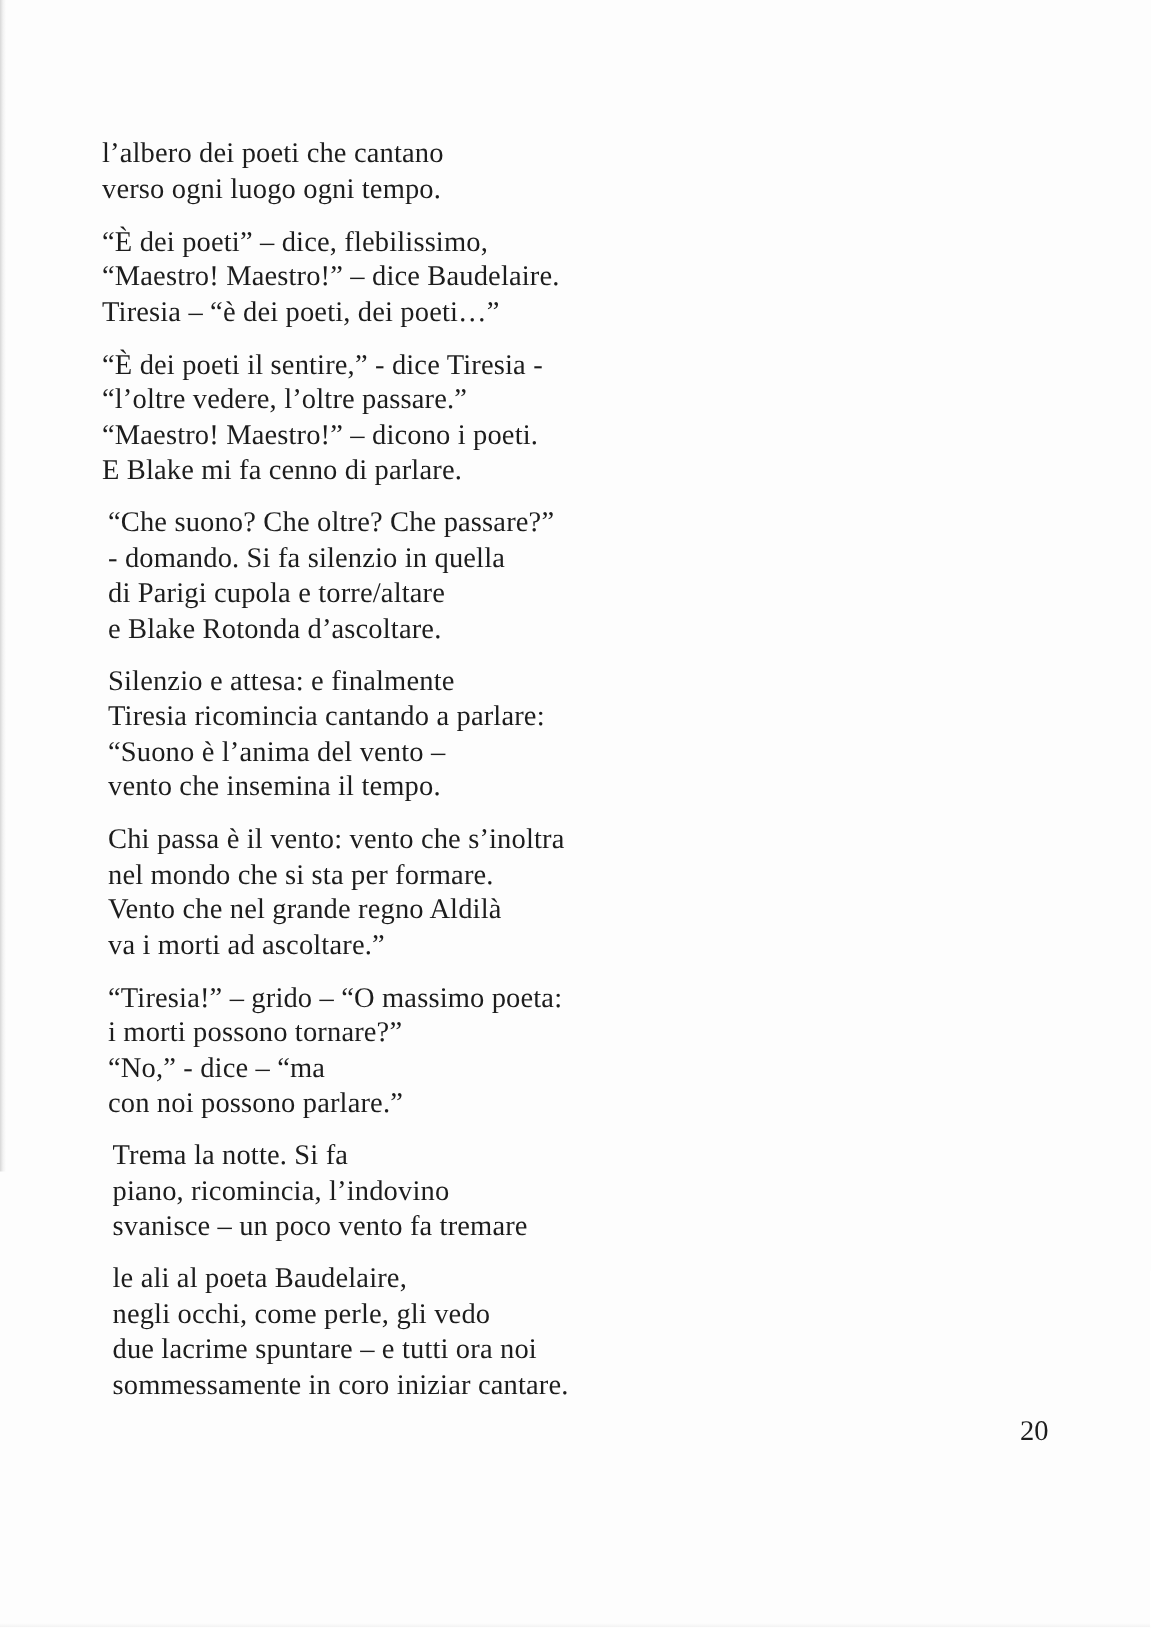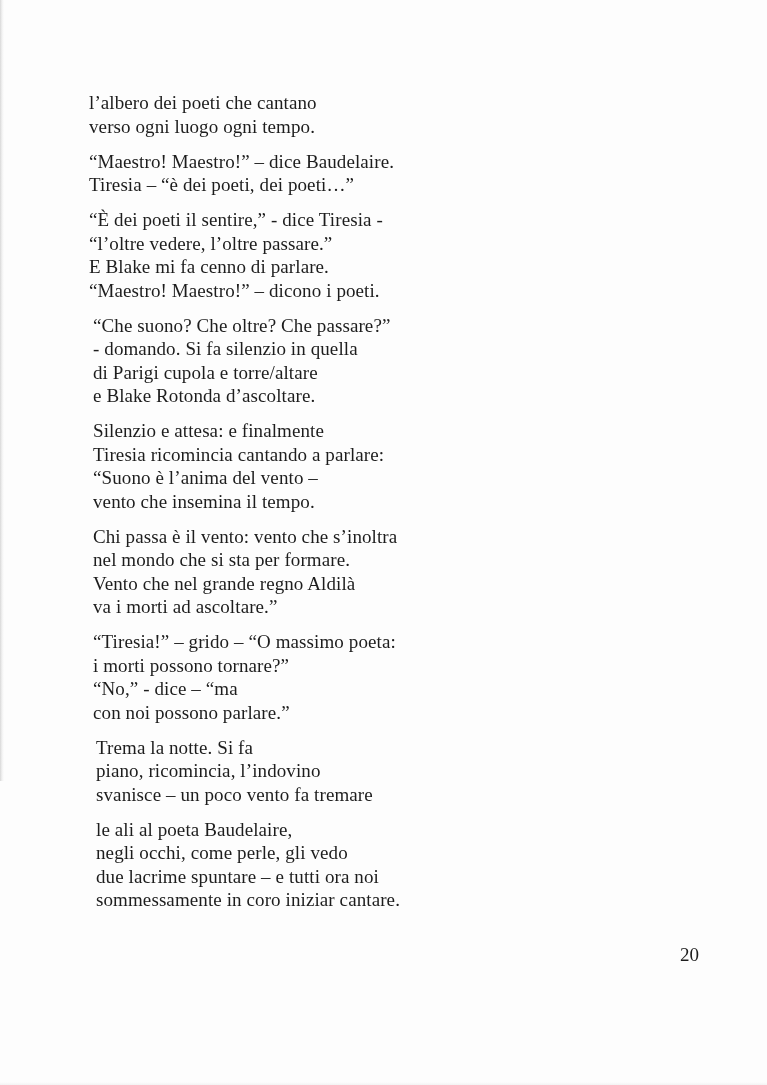"l’albero dei poeti che cantano" .poem { margin-left: 21px -> none }
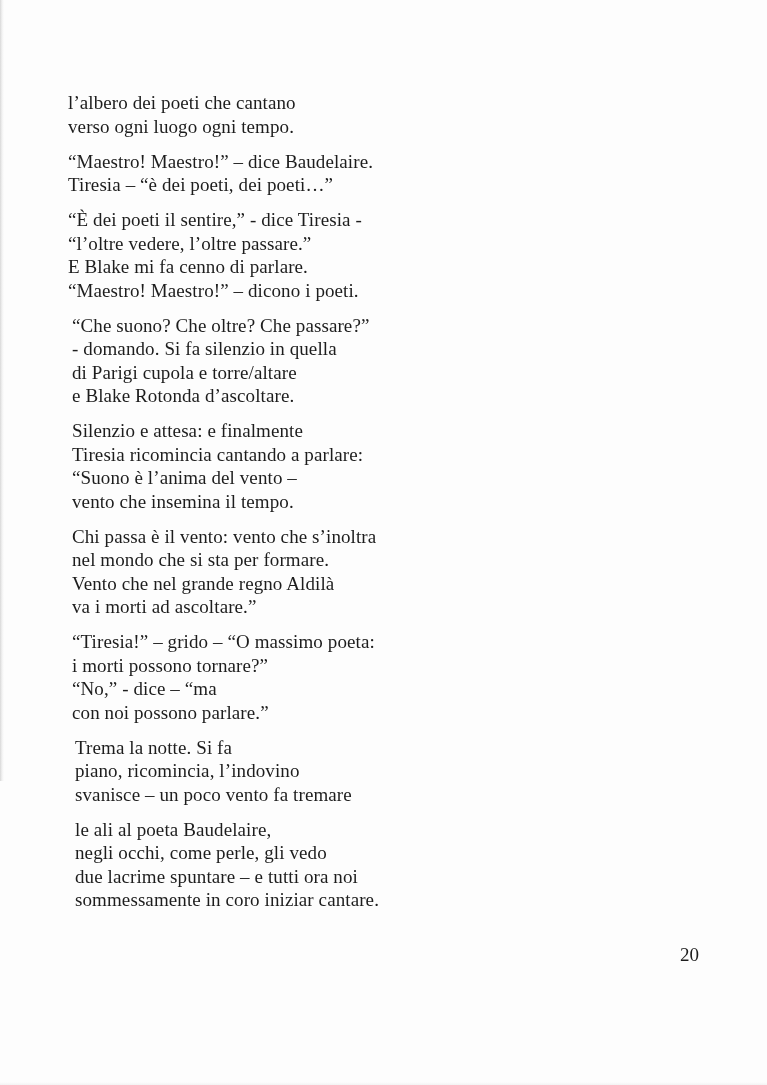"“È dei poeti” – dice," div.line { html: none -> <div>“È dei poeti” – dice, flebilissimo,</div> }
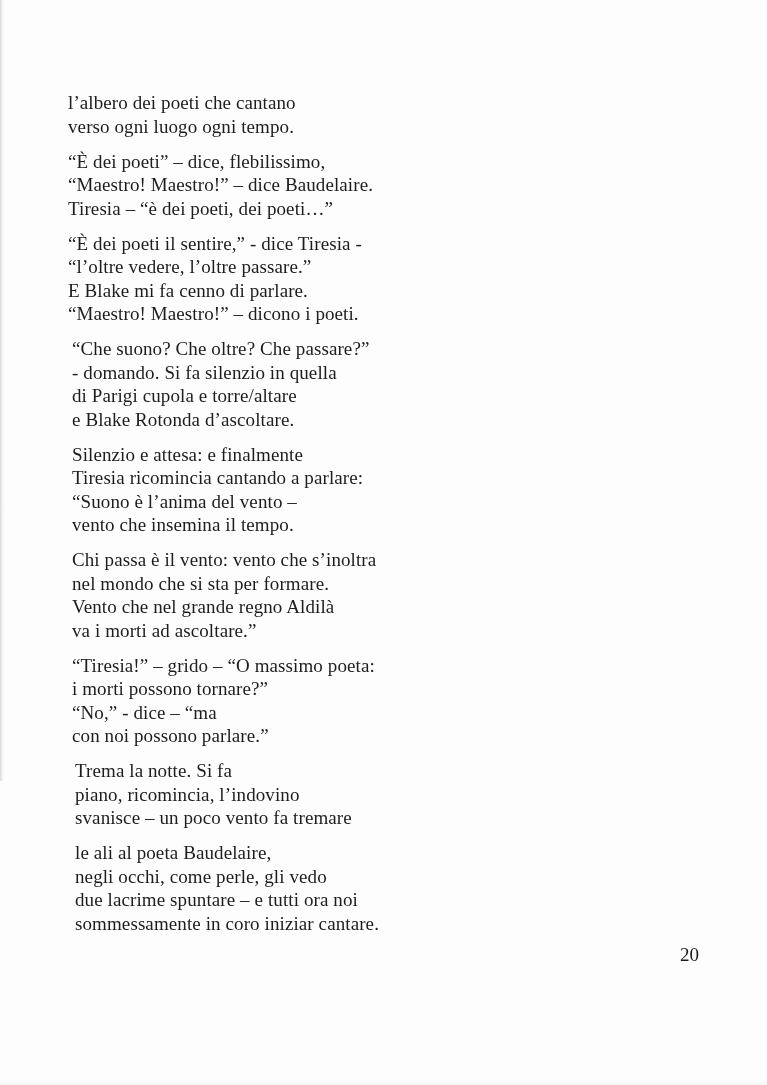"E Blake mi fa cenno" div.line { order: before "“Maestro! Maestro!” – dicono i" -> after "“Maestro! Maestro!” – dicono i" }
